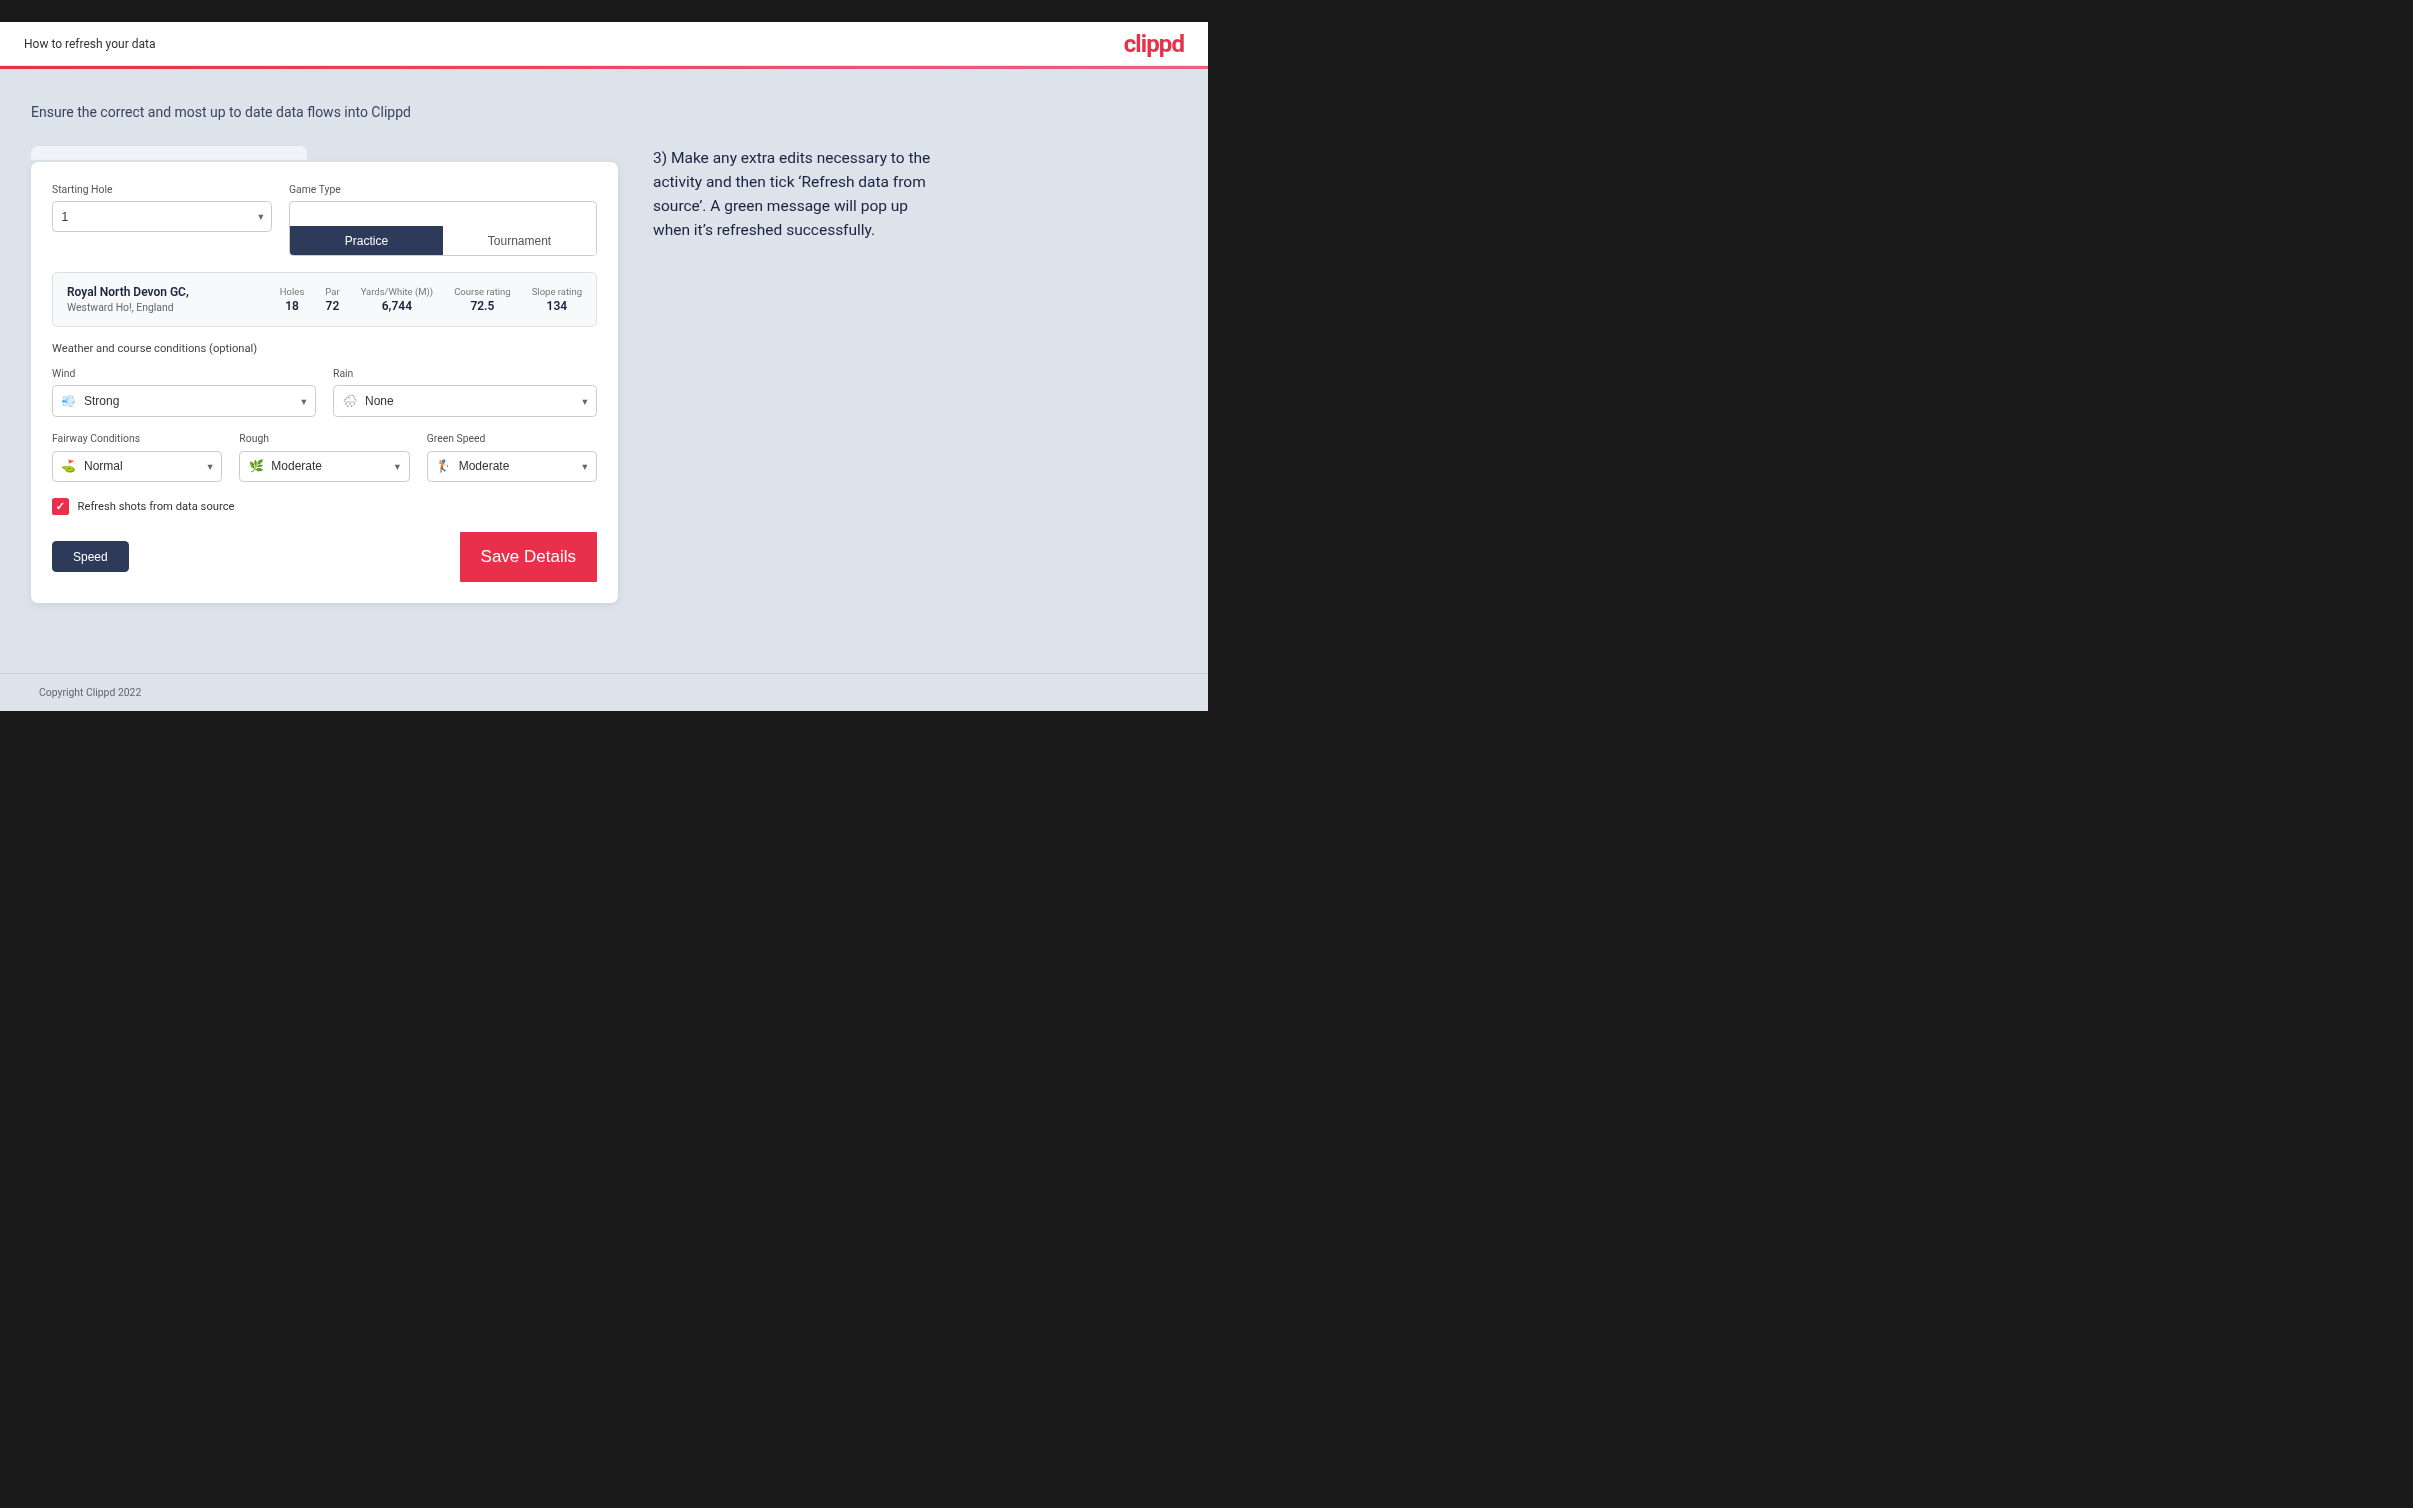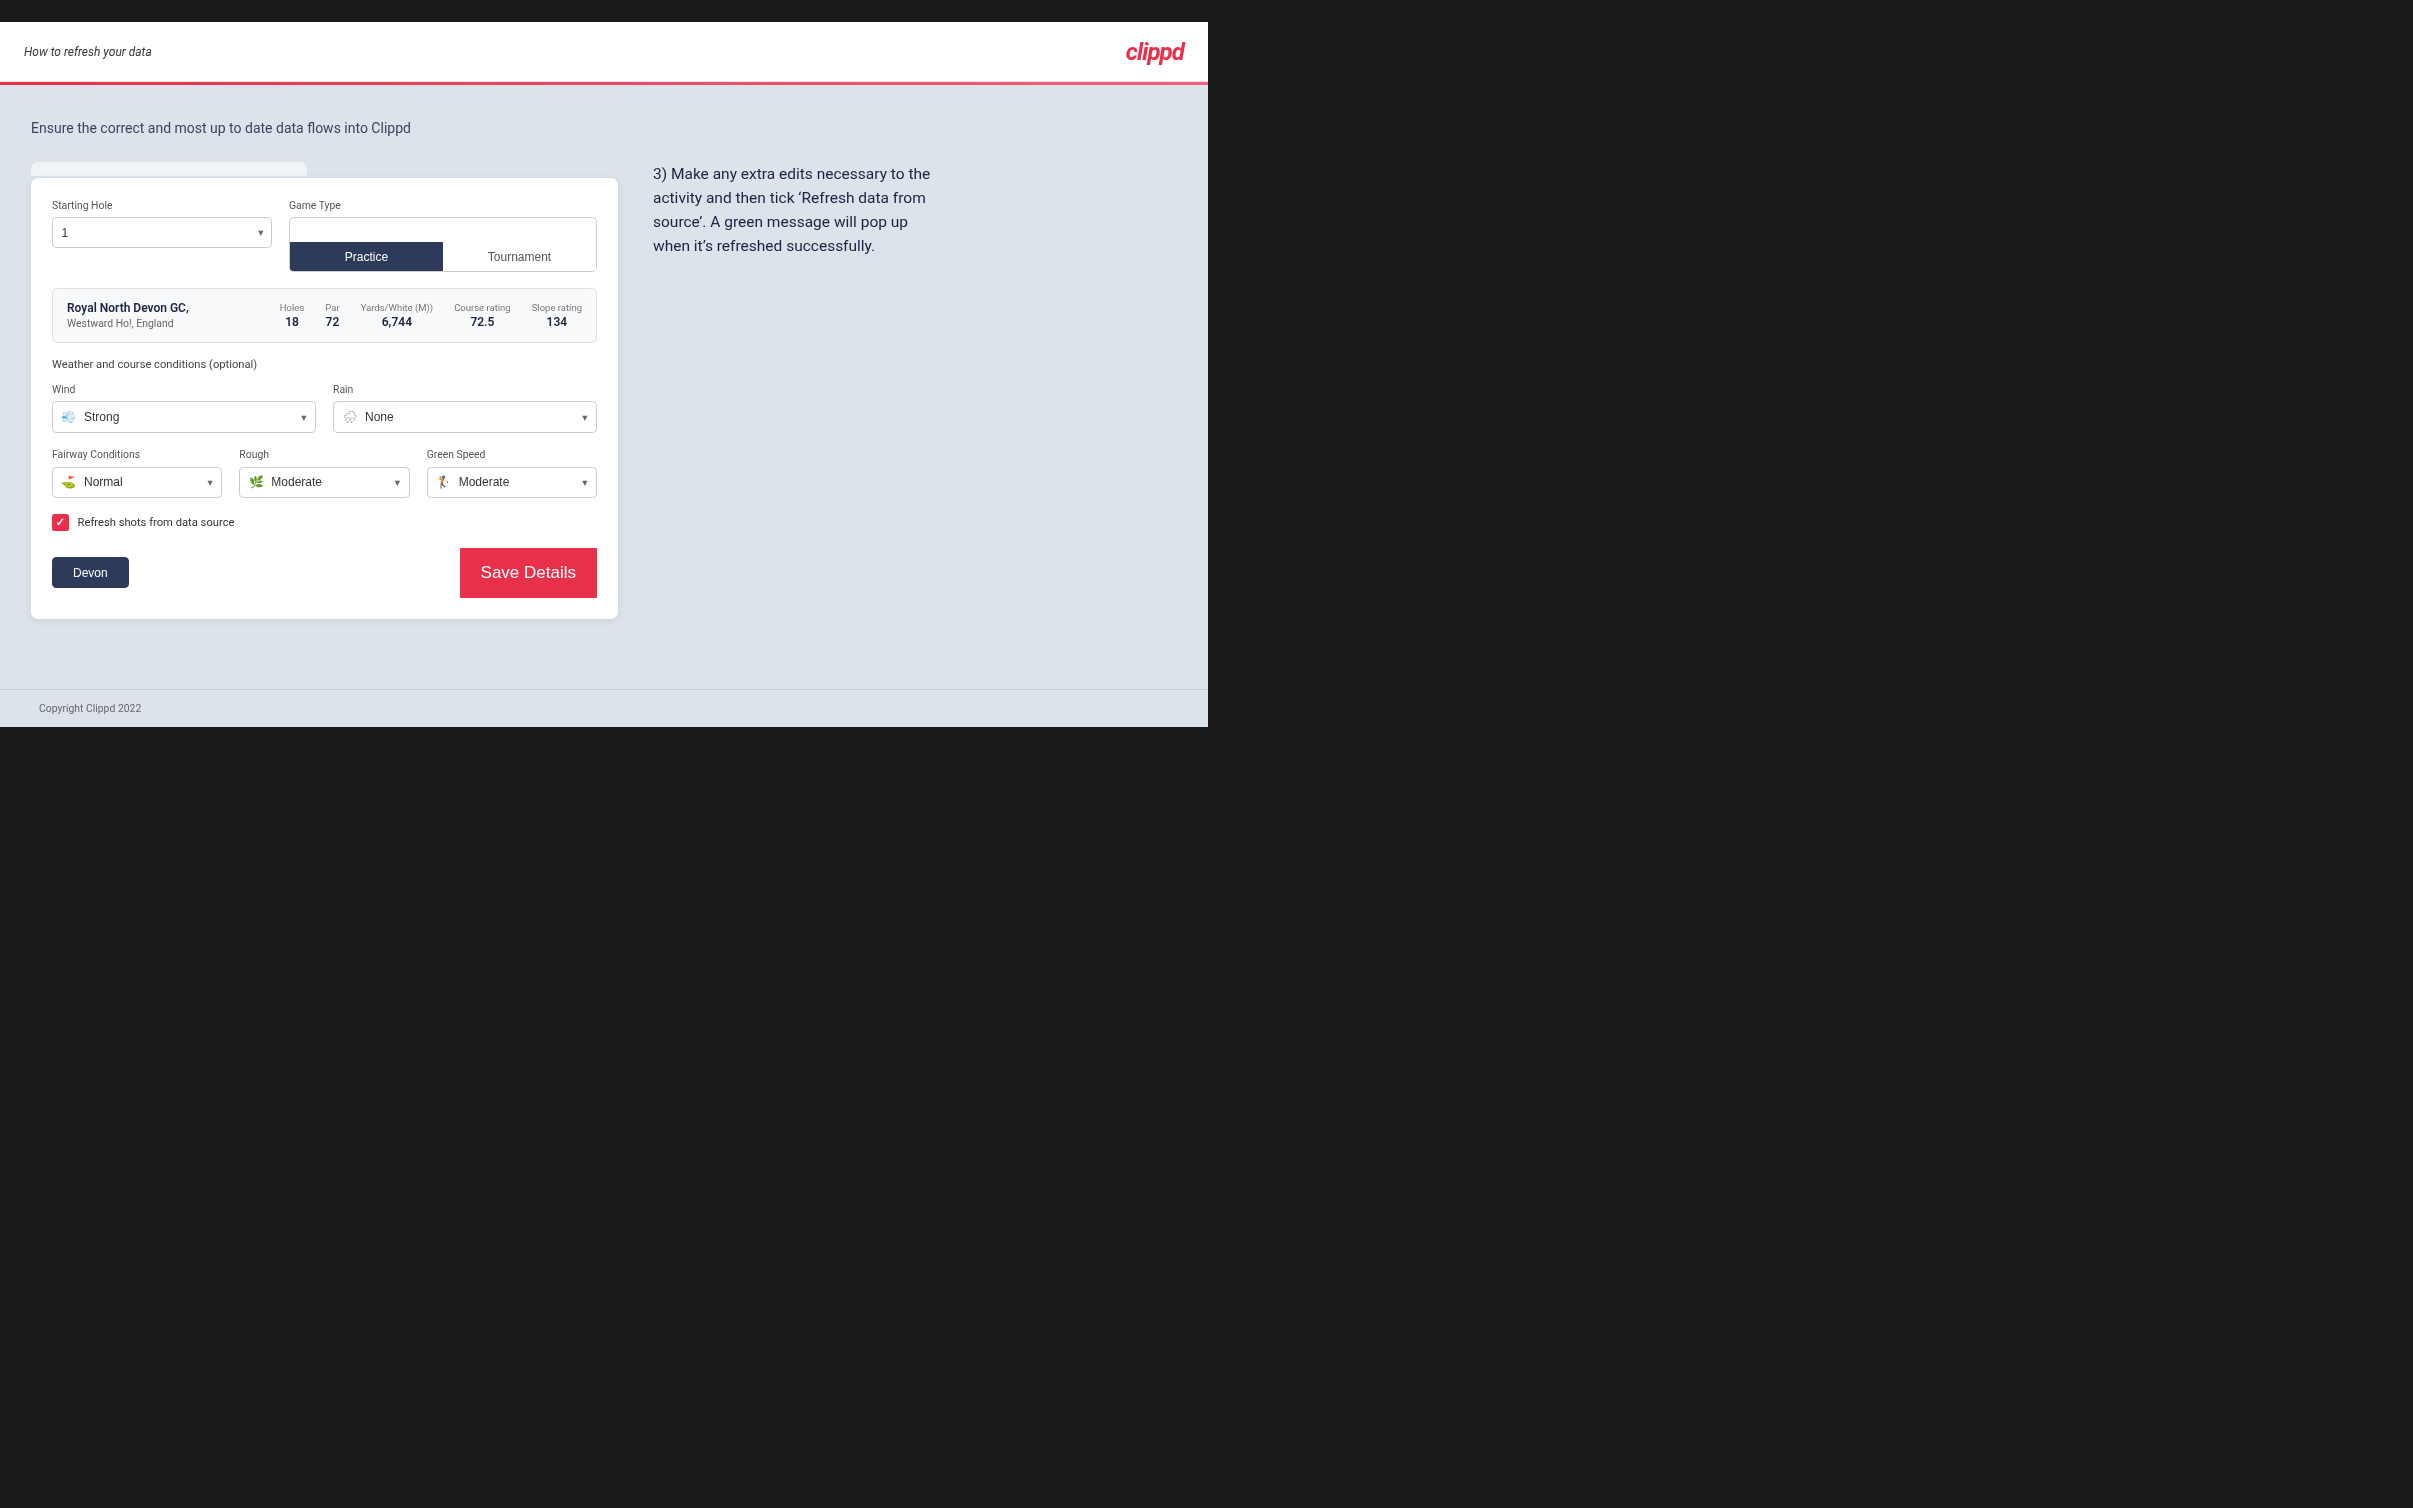"How to refresh your data" .header { font-style: italic -> none; height: 60px -> 44px }
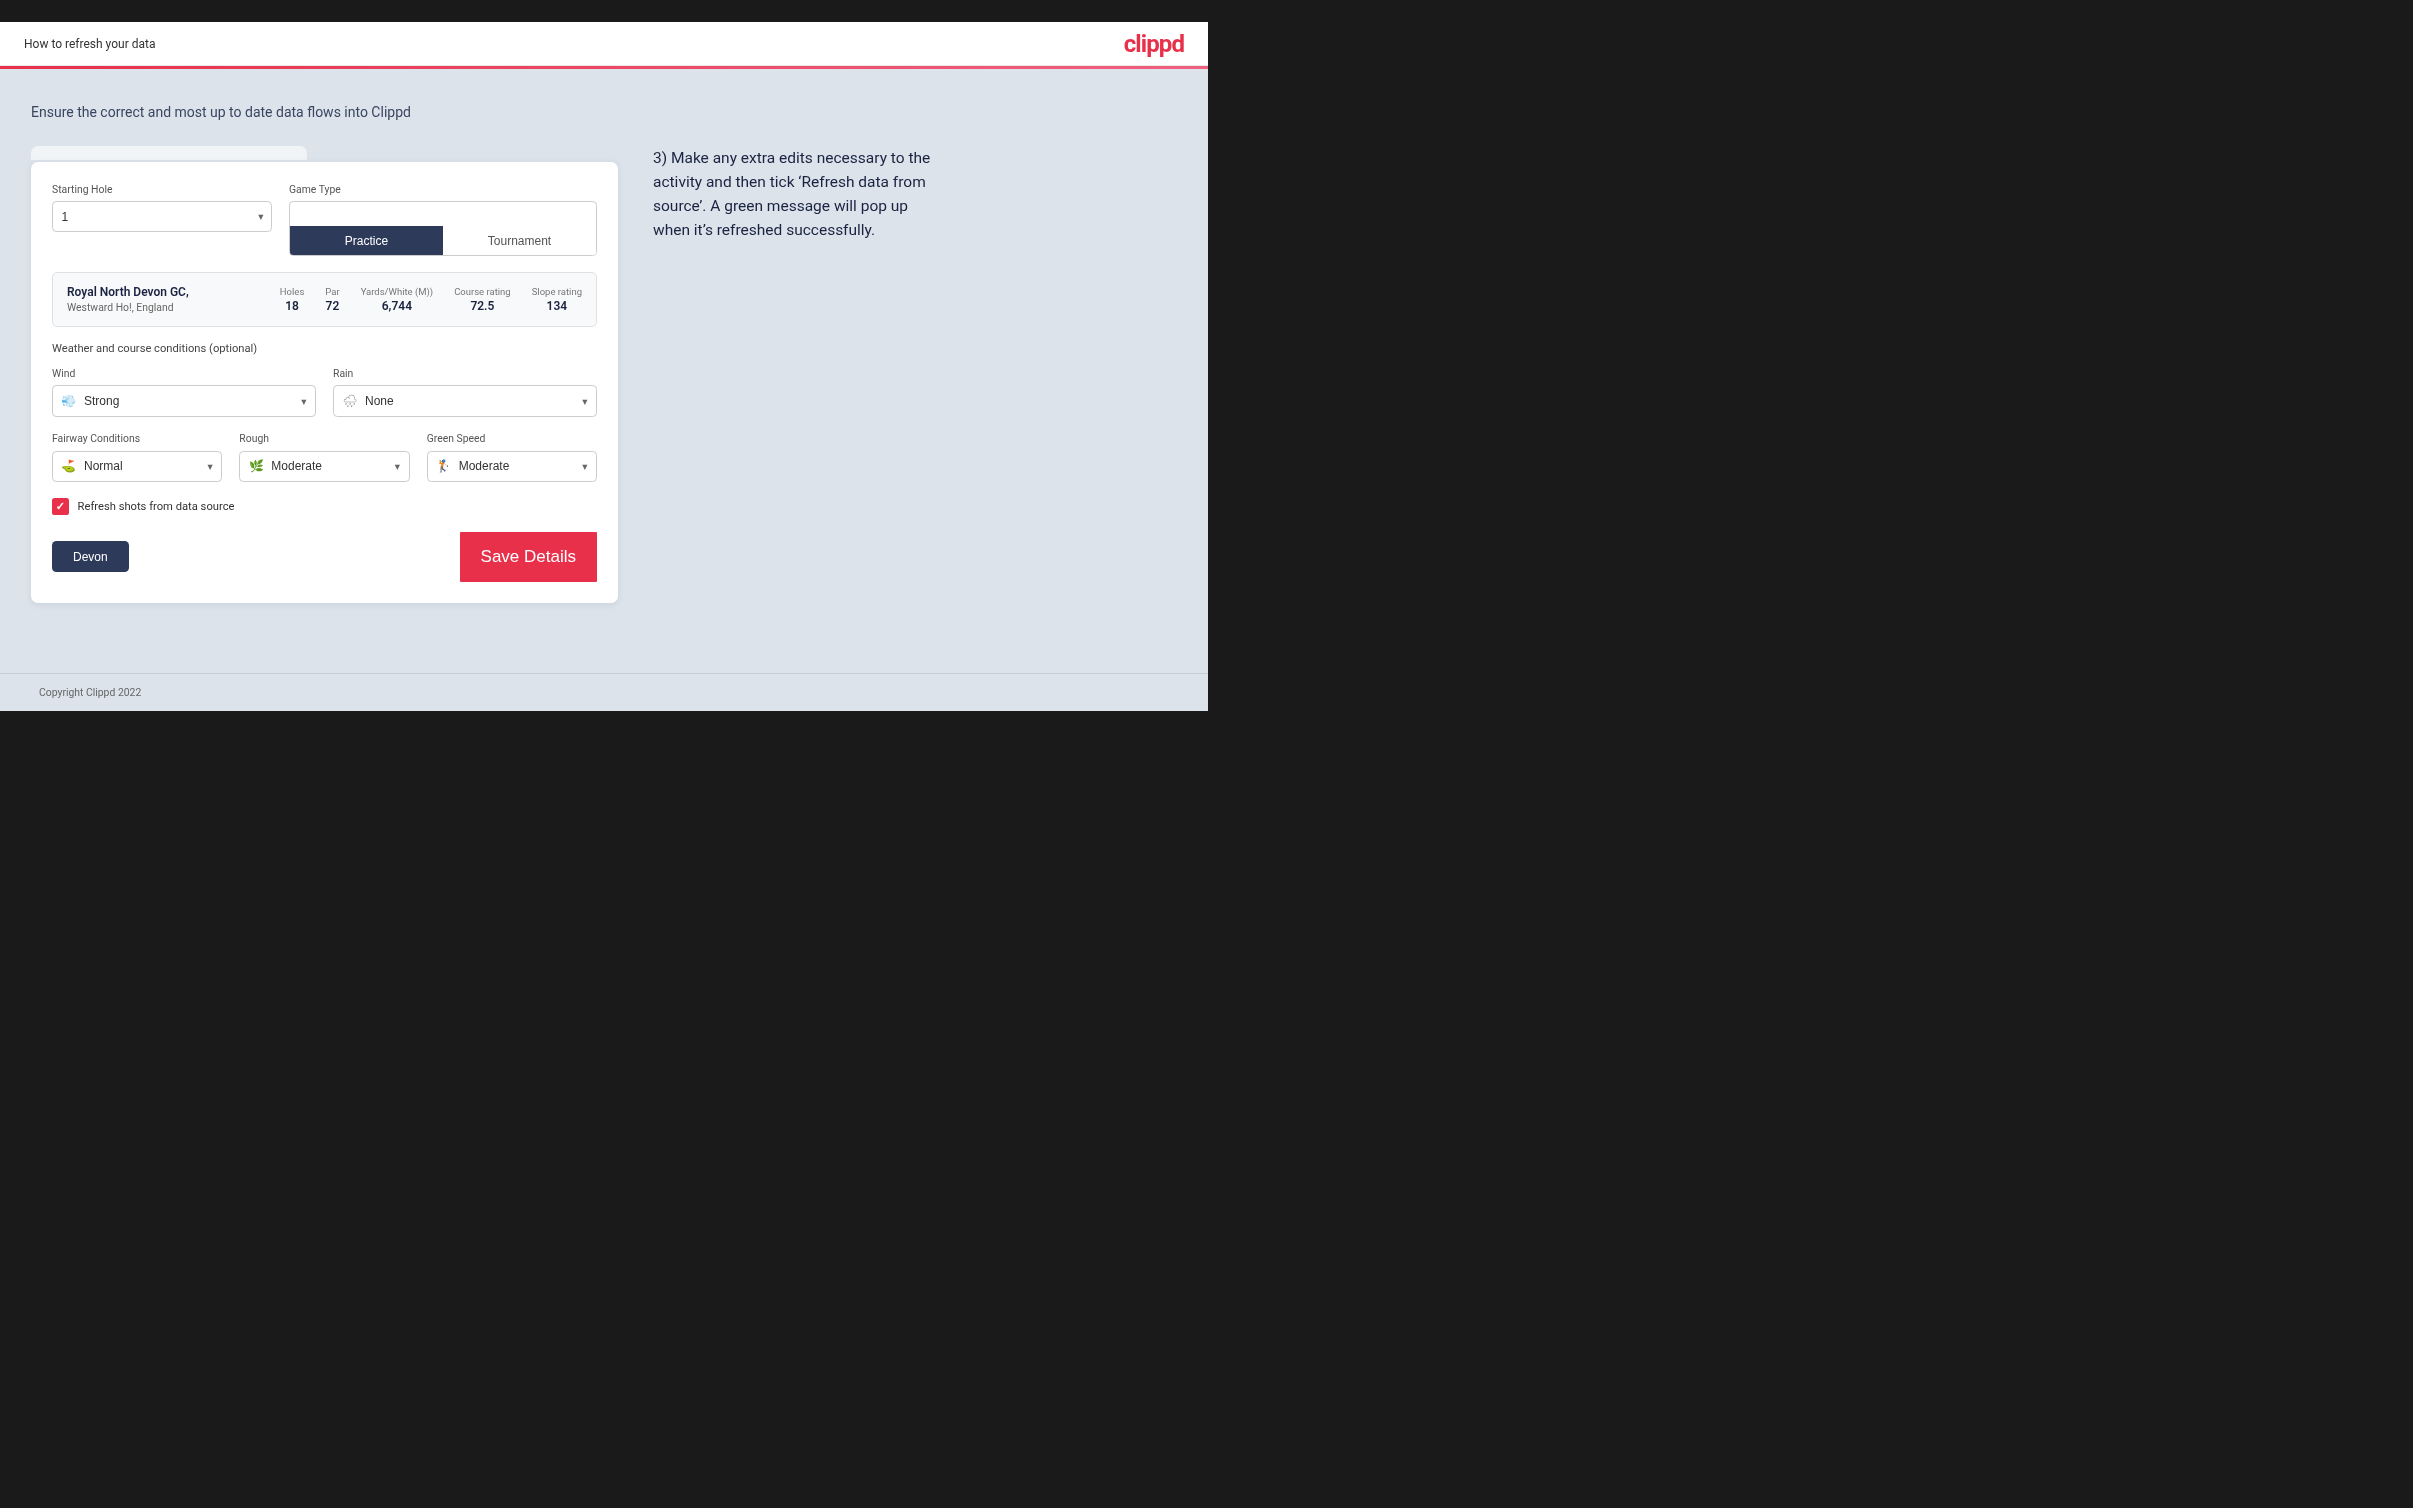"Devon" button.cancel-btn { text: Devon -> Speed }
